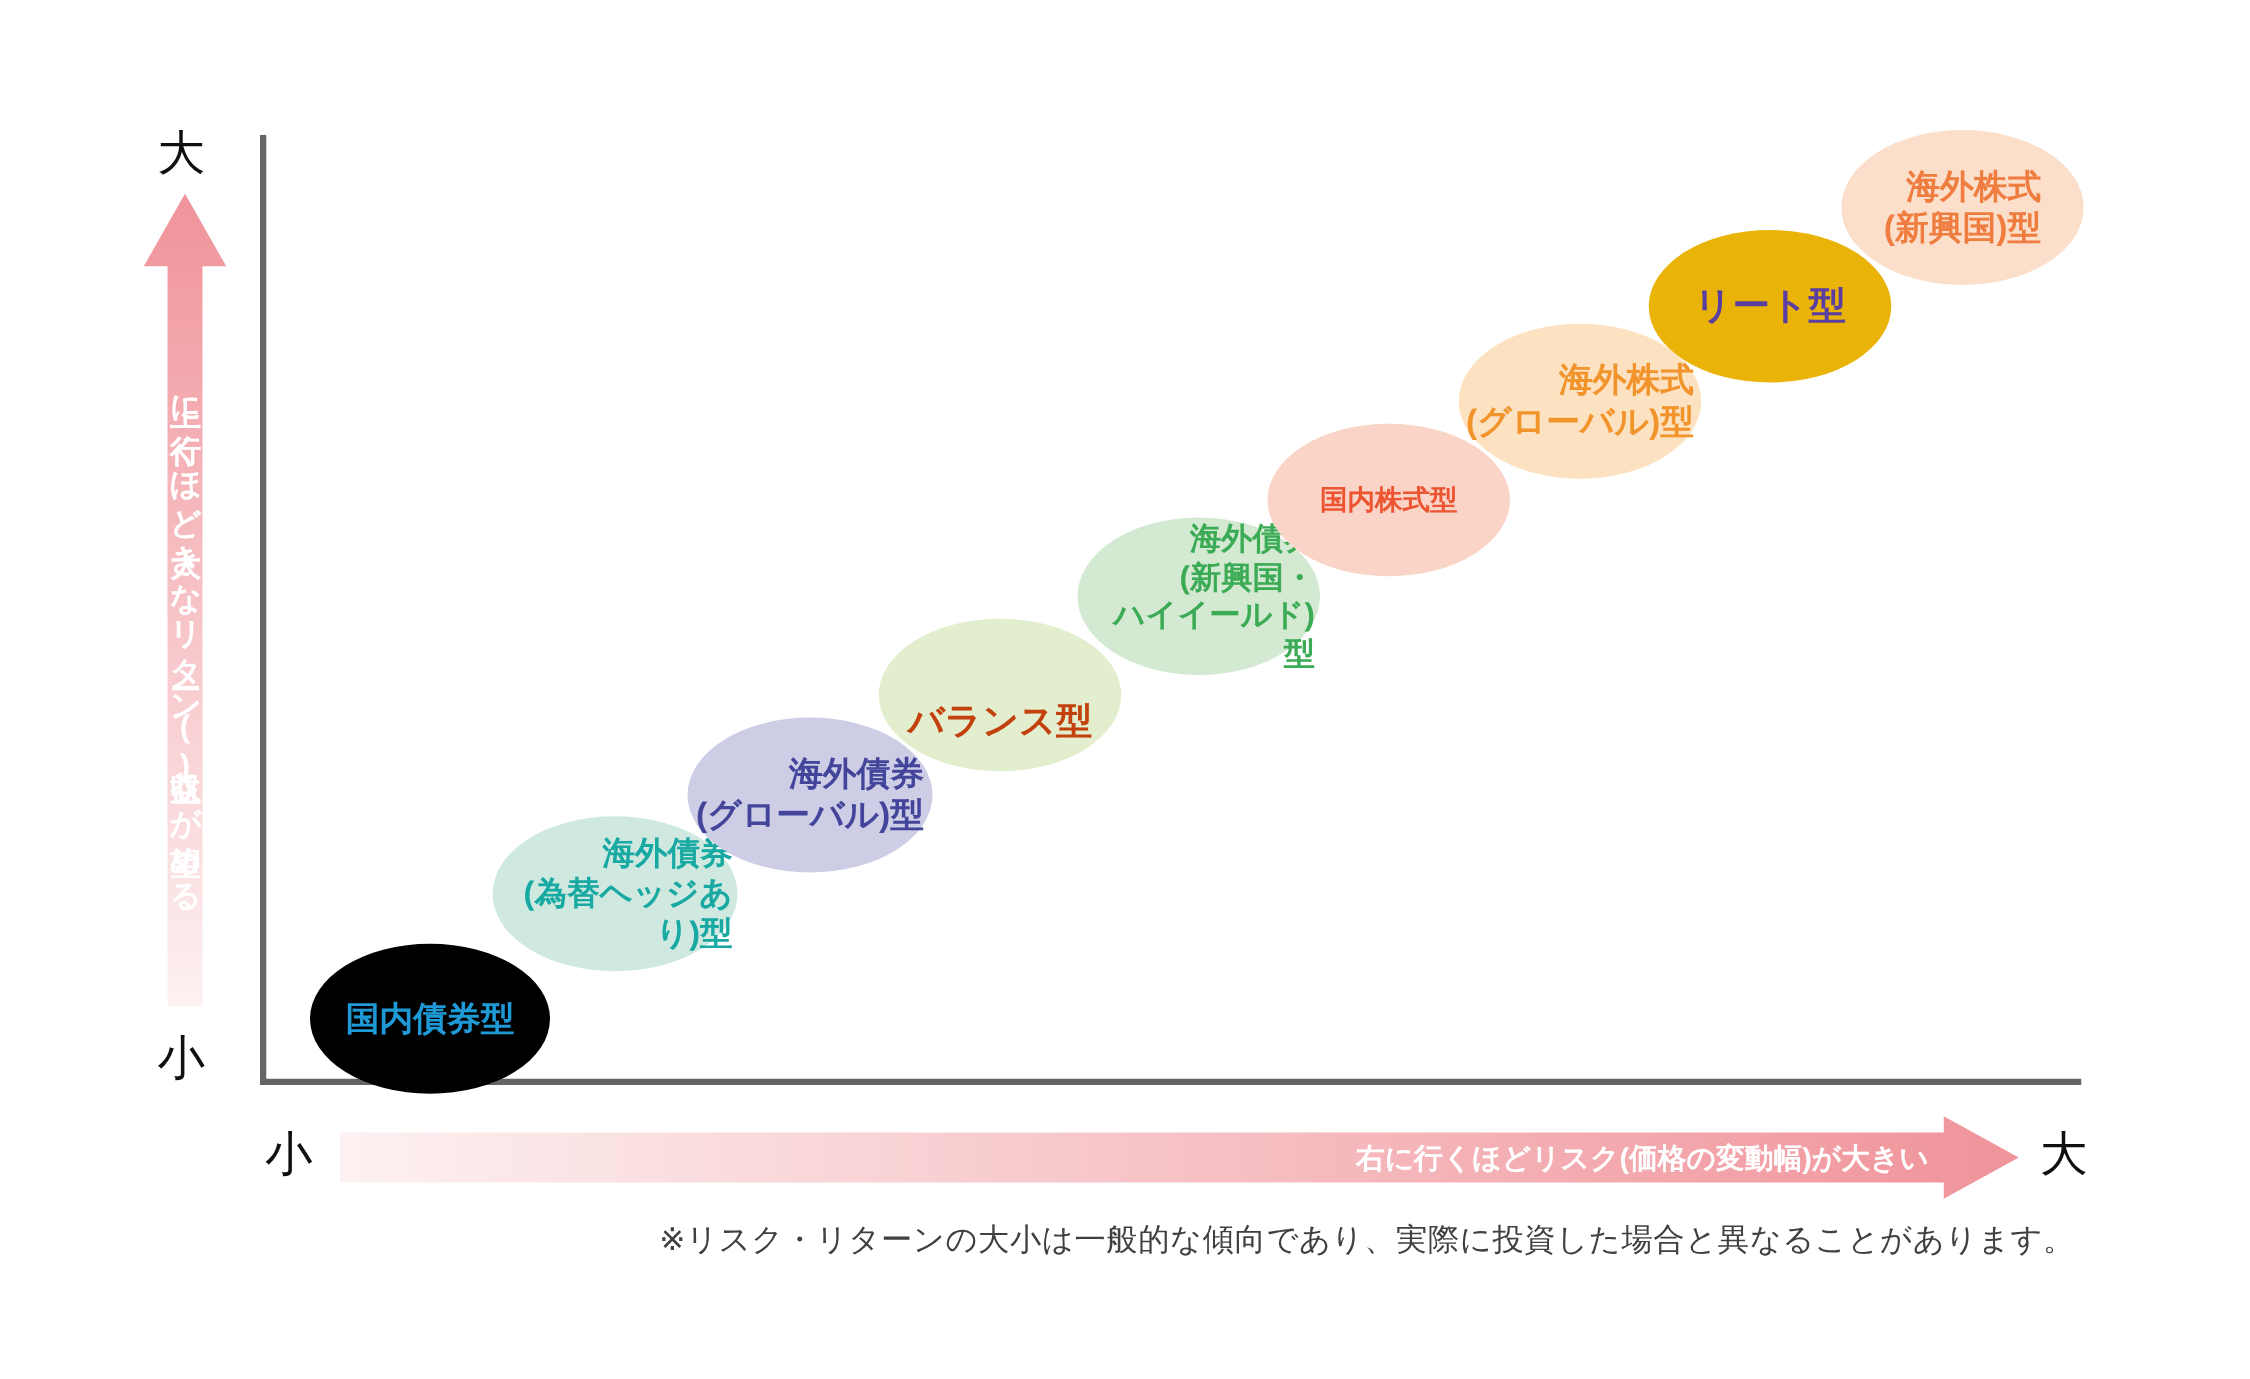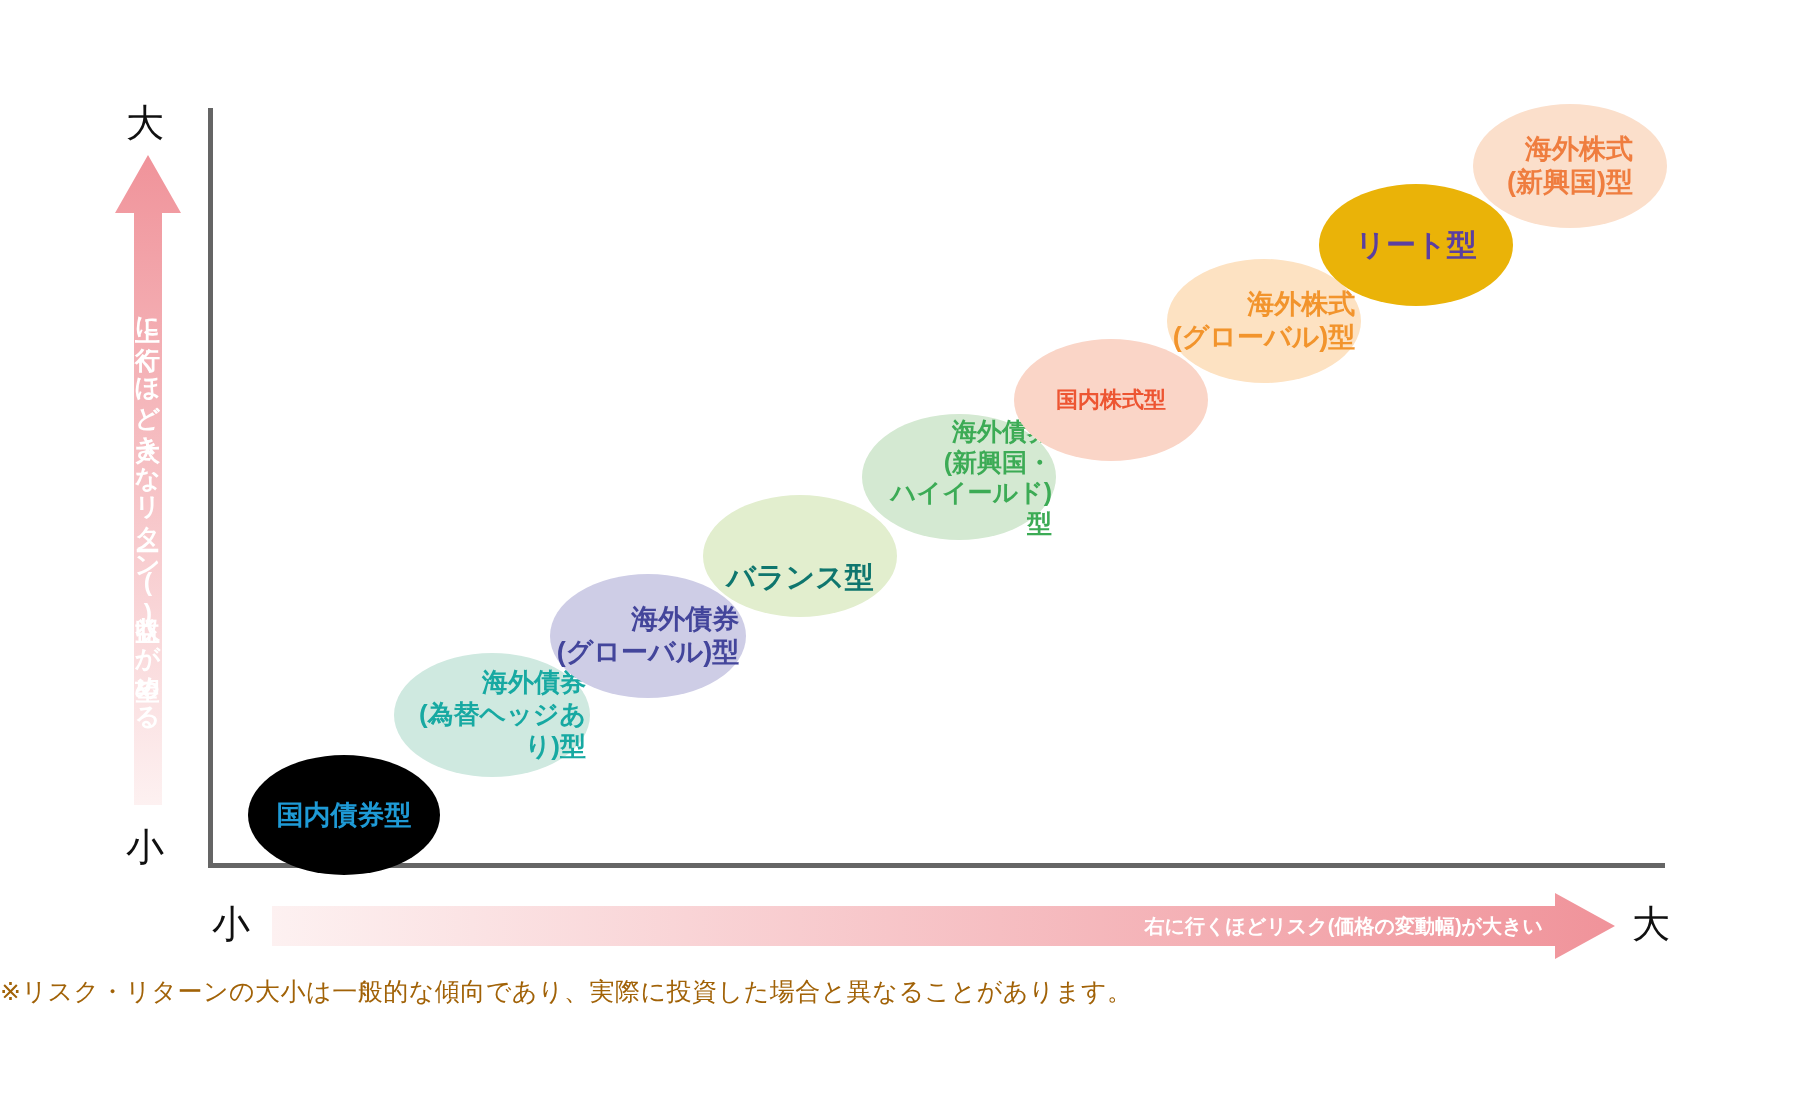"バランス型" span.b-label { color: #0f766e -> #c2410c }
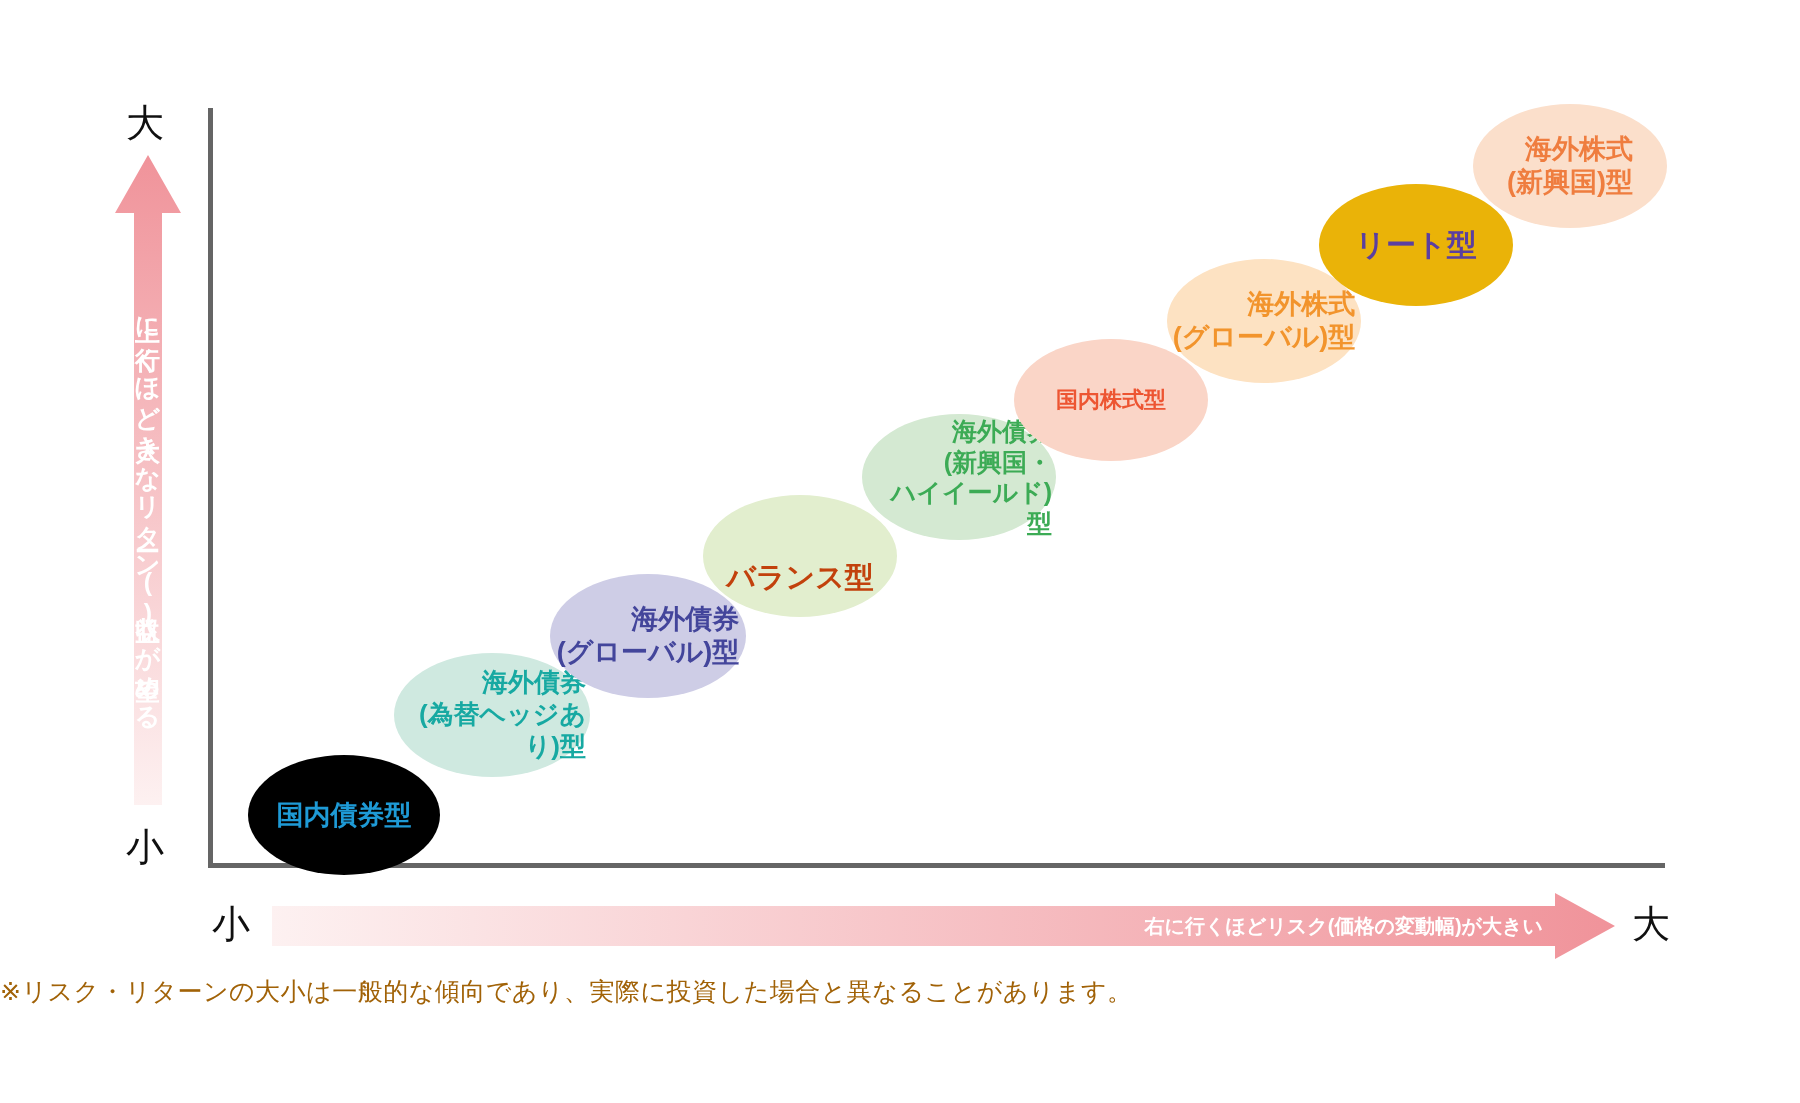"右に行くほどリスク(価格の変動幅)が大きい" #x-arrow-text { font-size: 20px -> 23px }
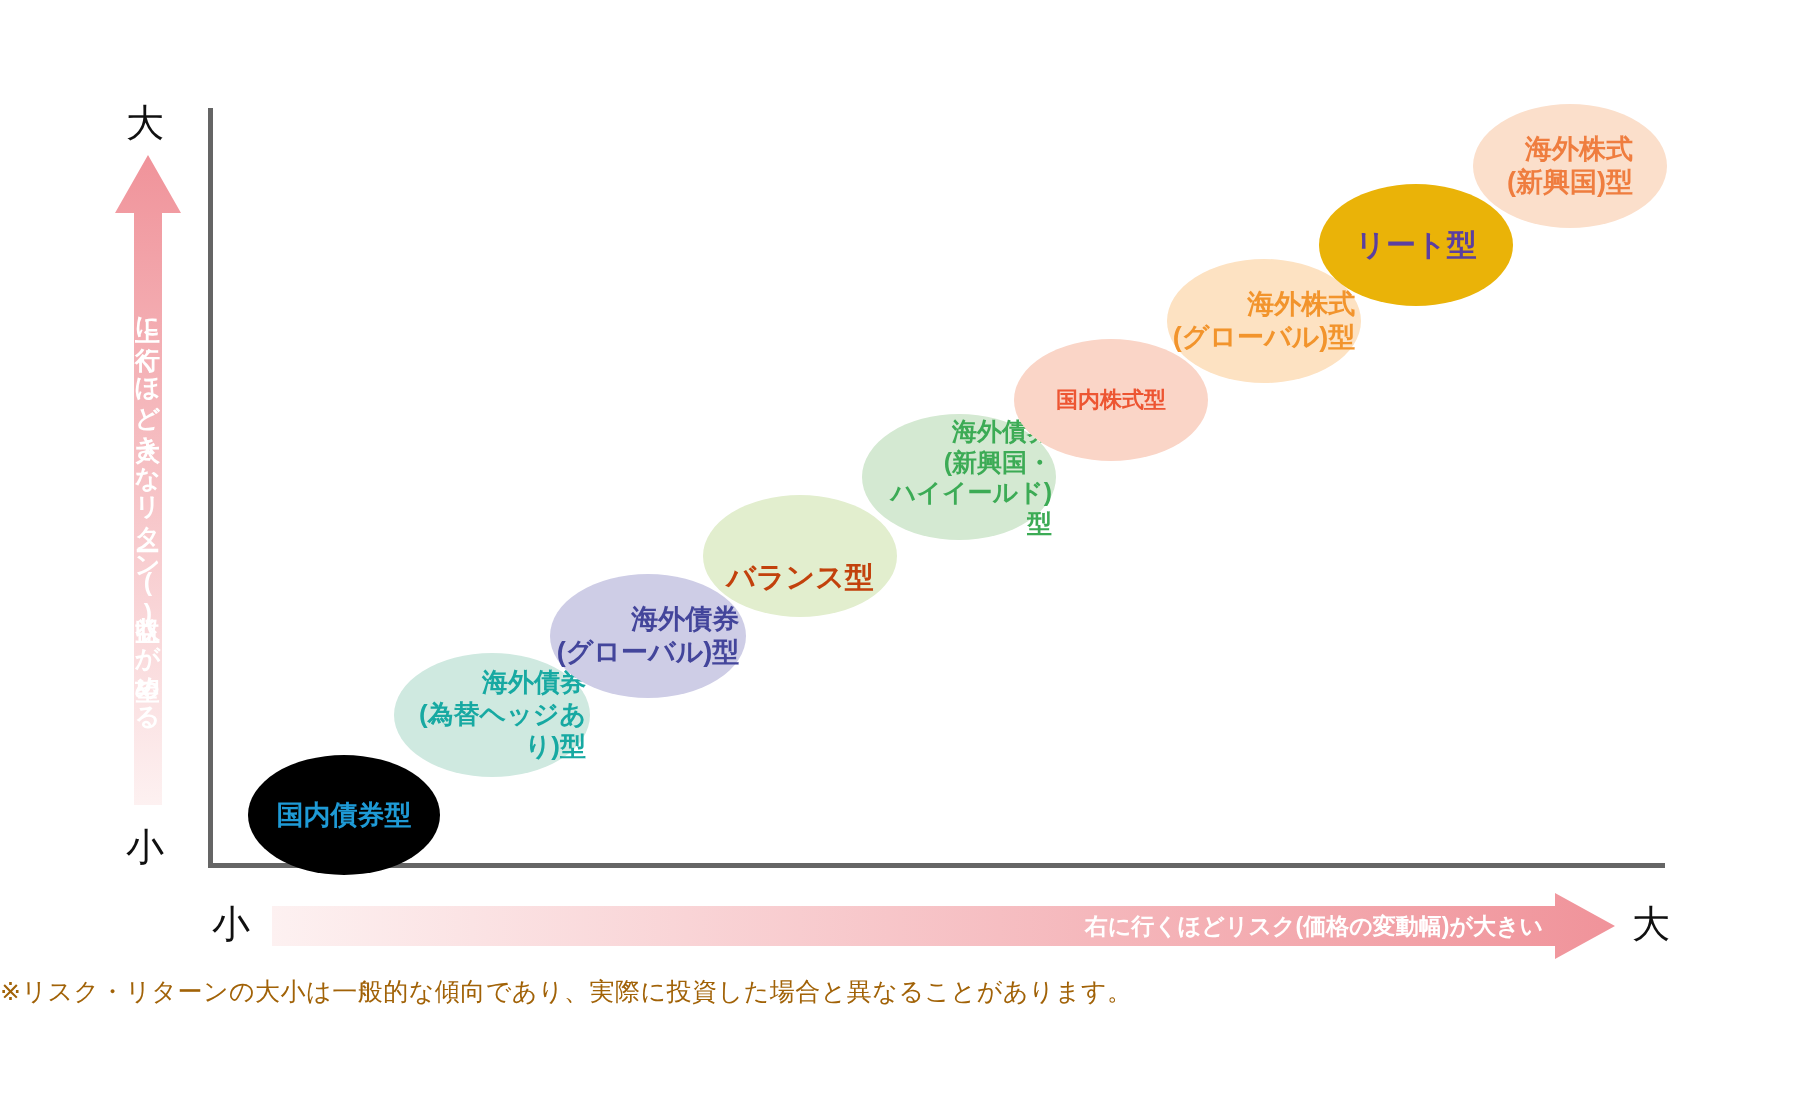"※リスク・リターンの大小は一般的な傾向であり、実際に投資した場合と異なることがあ" #footnote { color: #a16207 -> #404040; text-align: left -> right }
